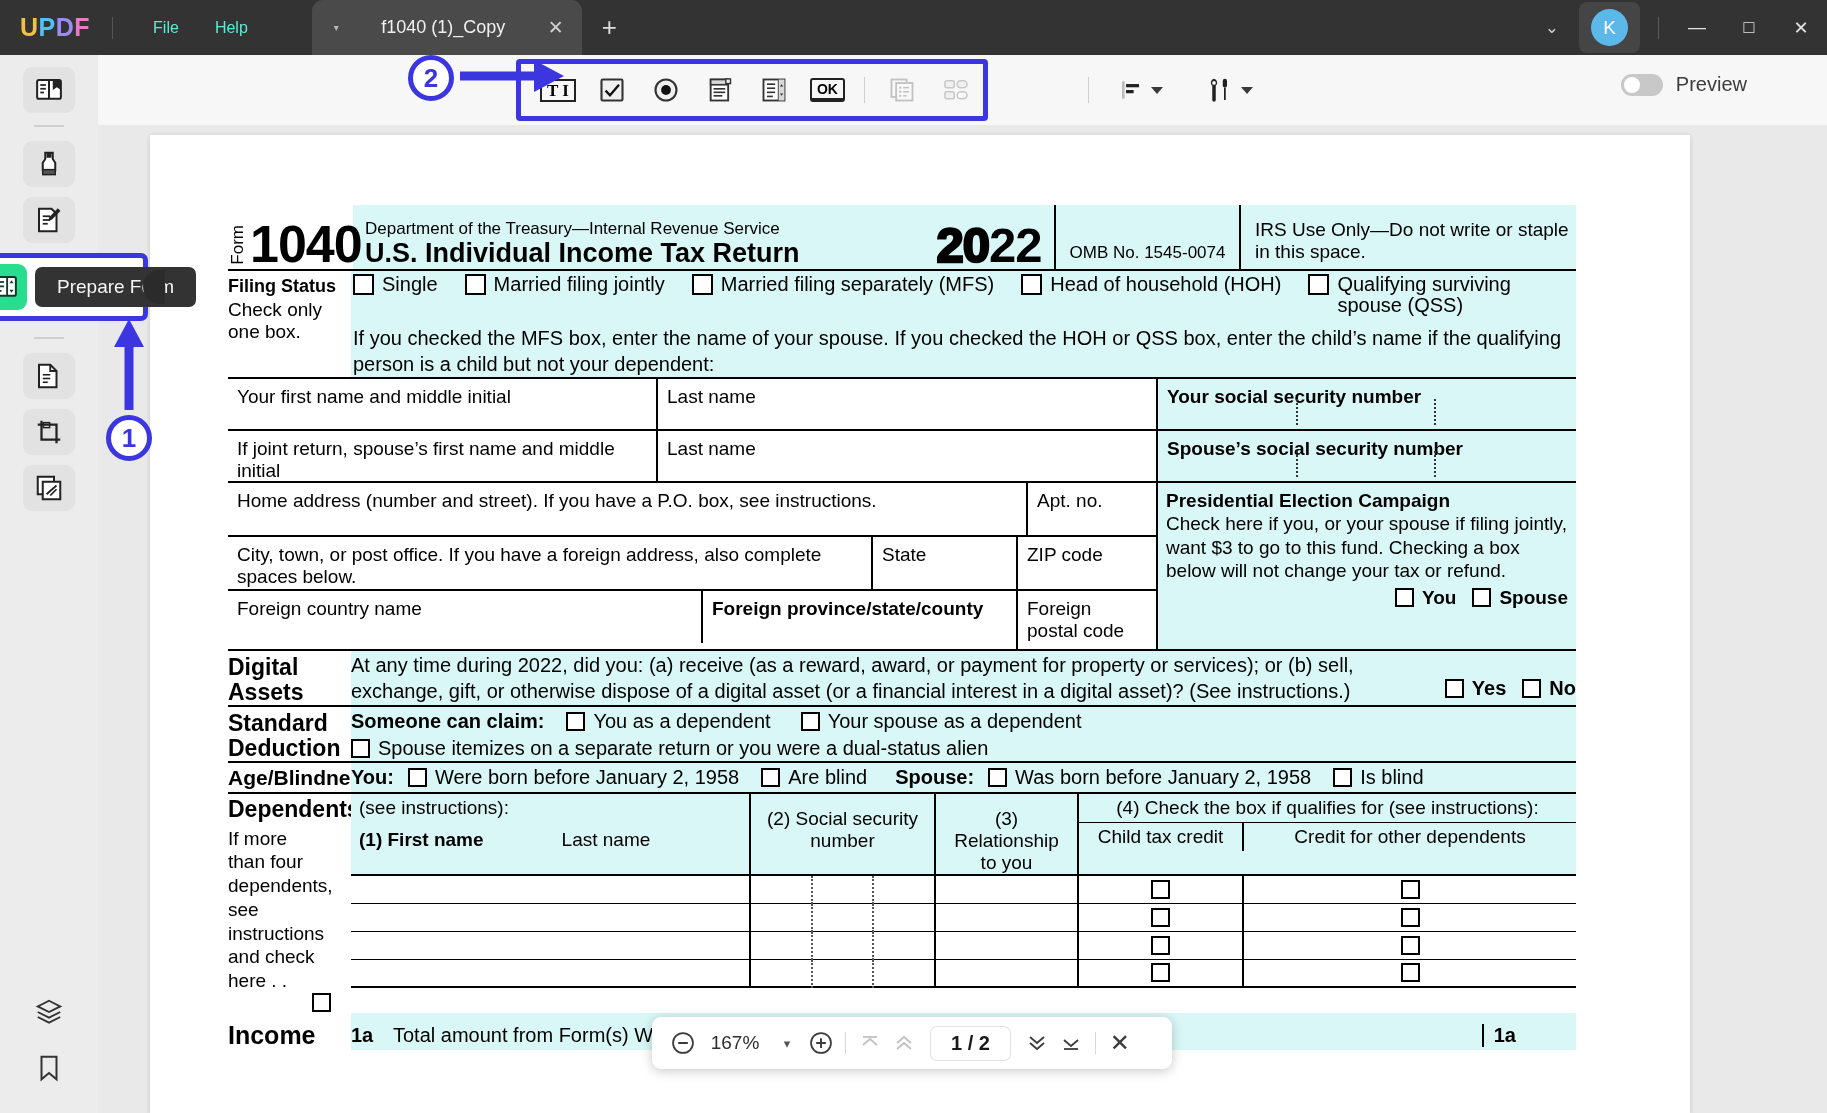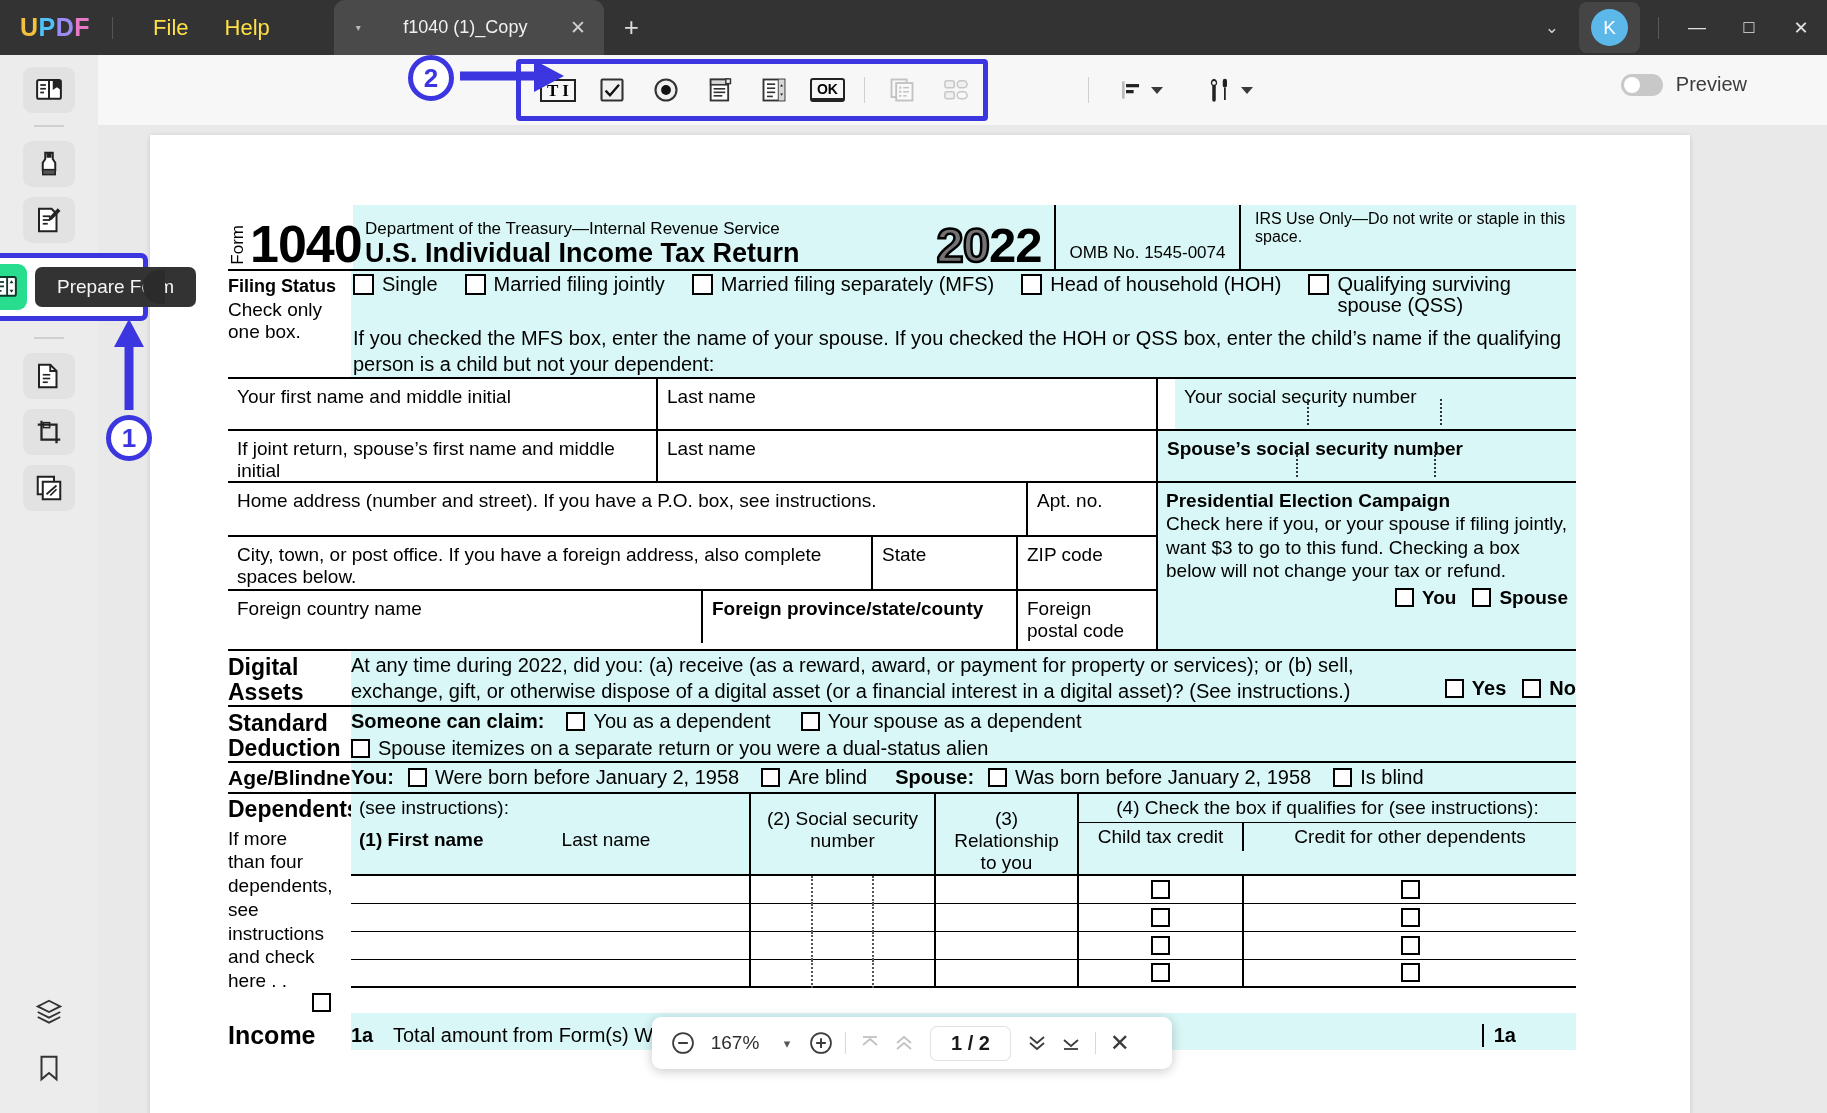"File" .menu-item { color: #fde047 -> #5eead4; font-size: 22px -> 16px }
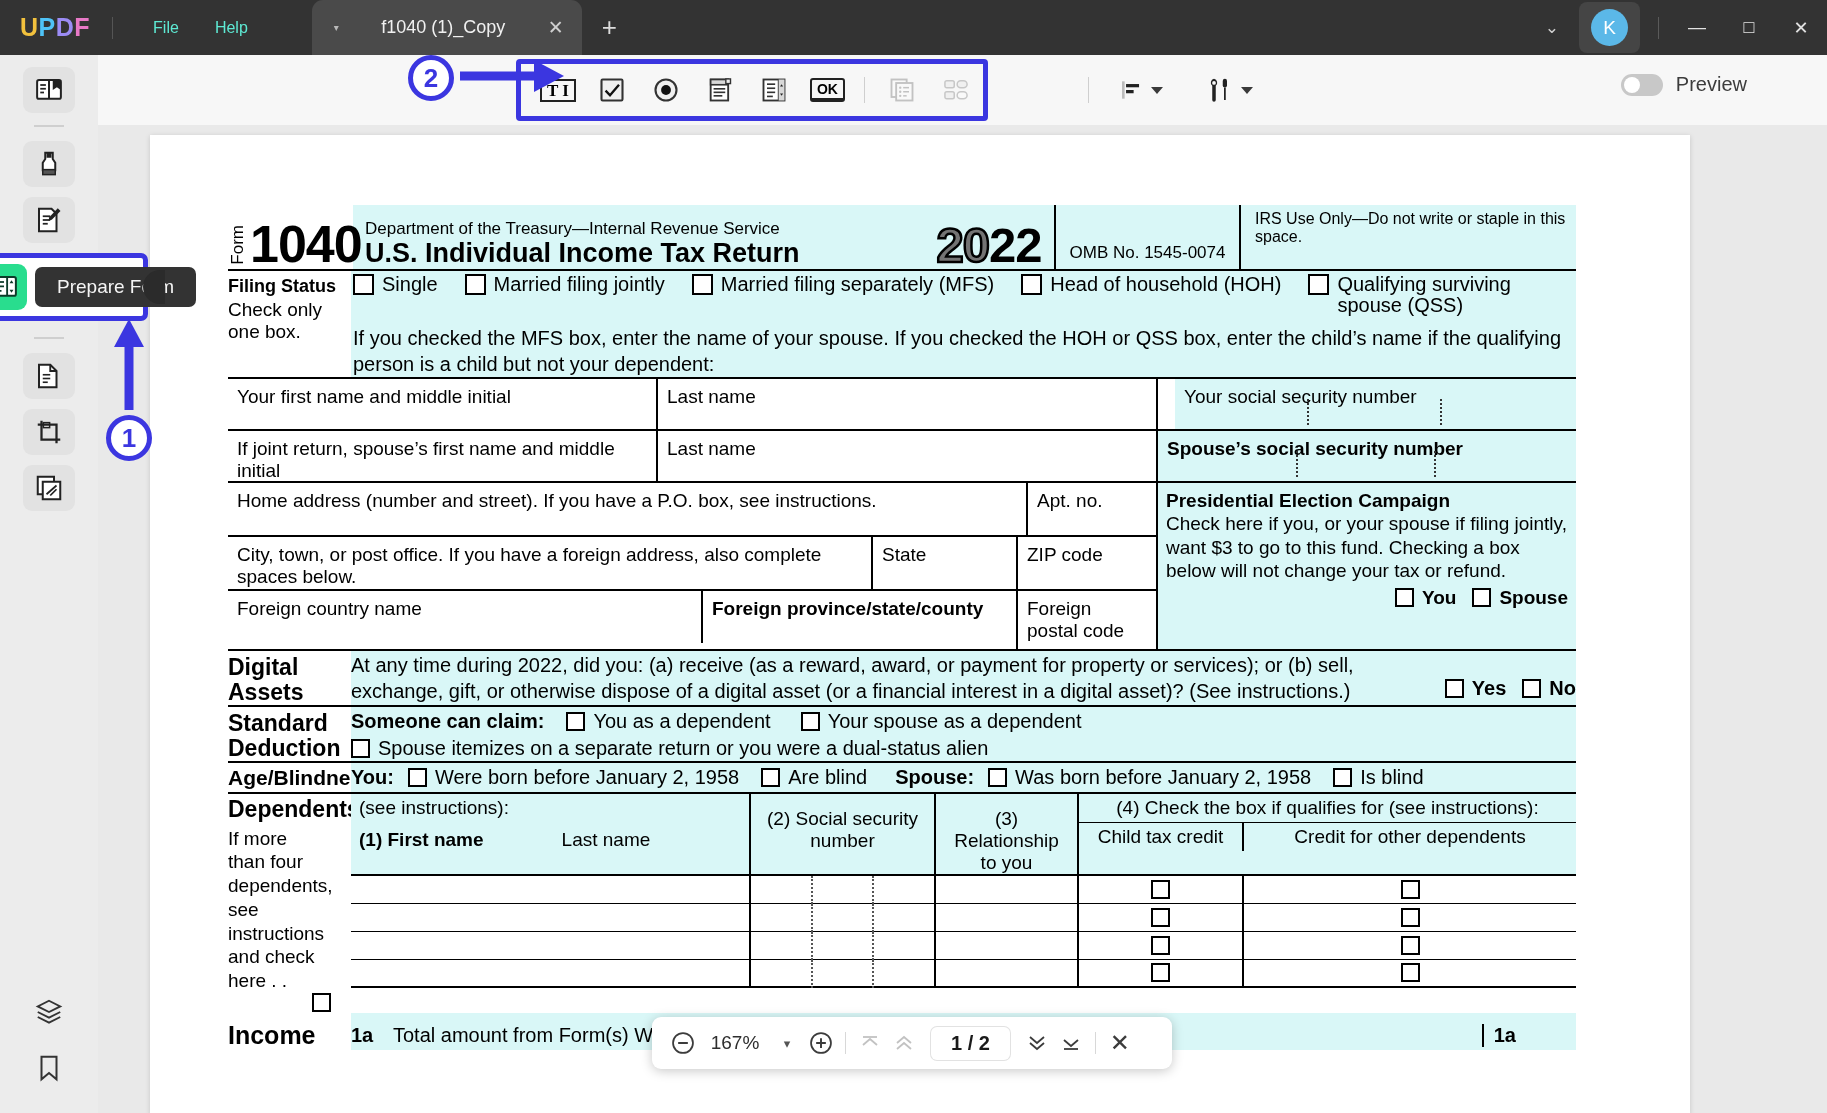"20" .hdr-year .hollow { color: #737373 -> #000000 }
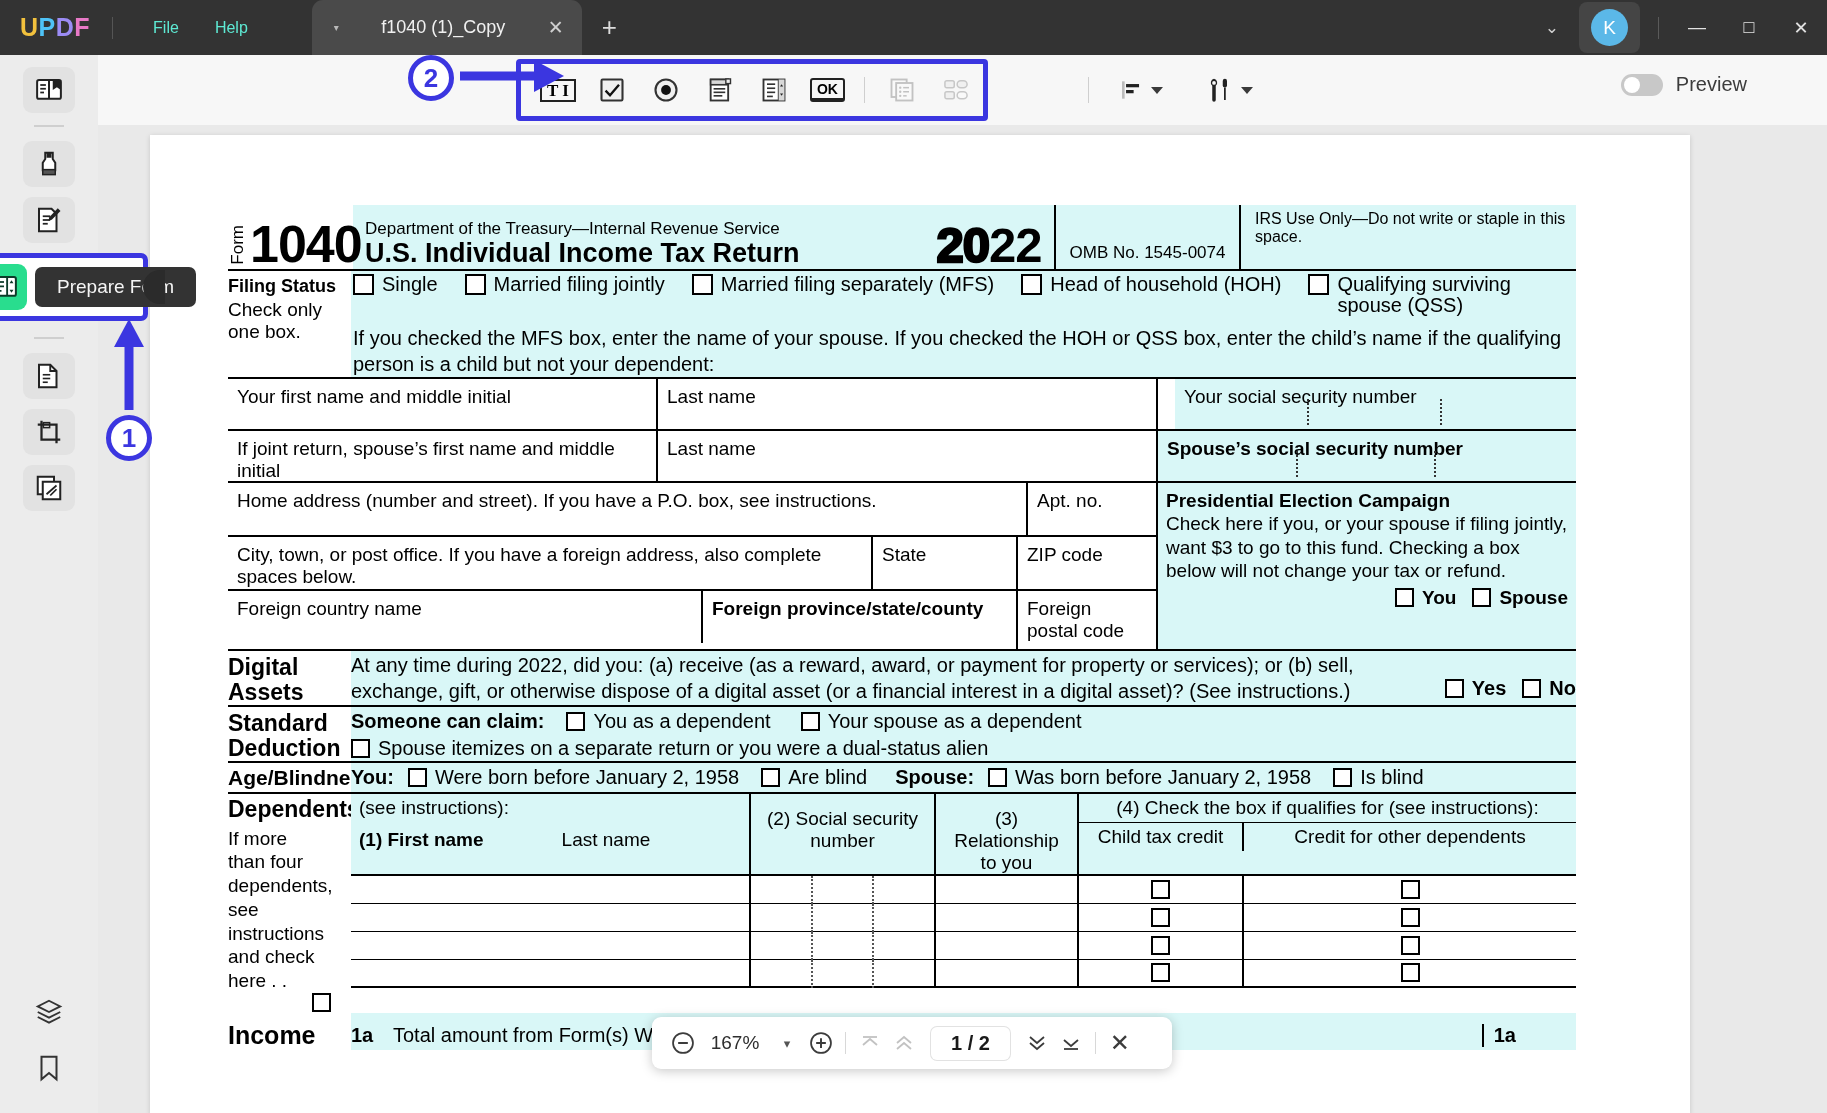"IRS Use Only—Do not write" .hdr-irs { font-size: 16px -> 19px; padding-bottom: 23px -> 6px }
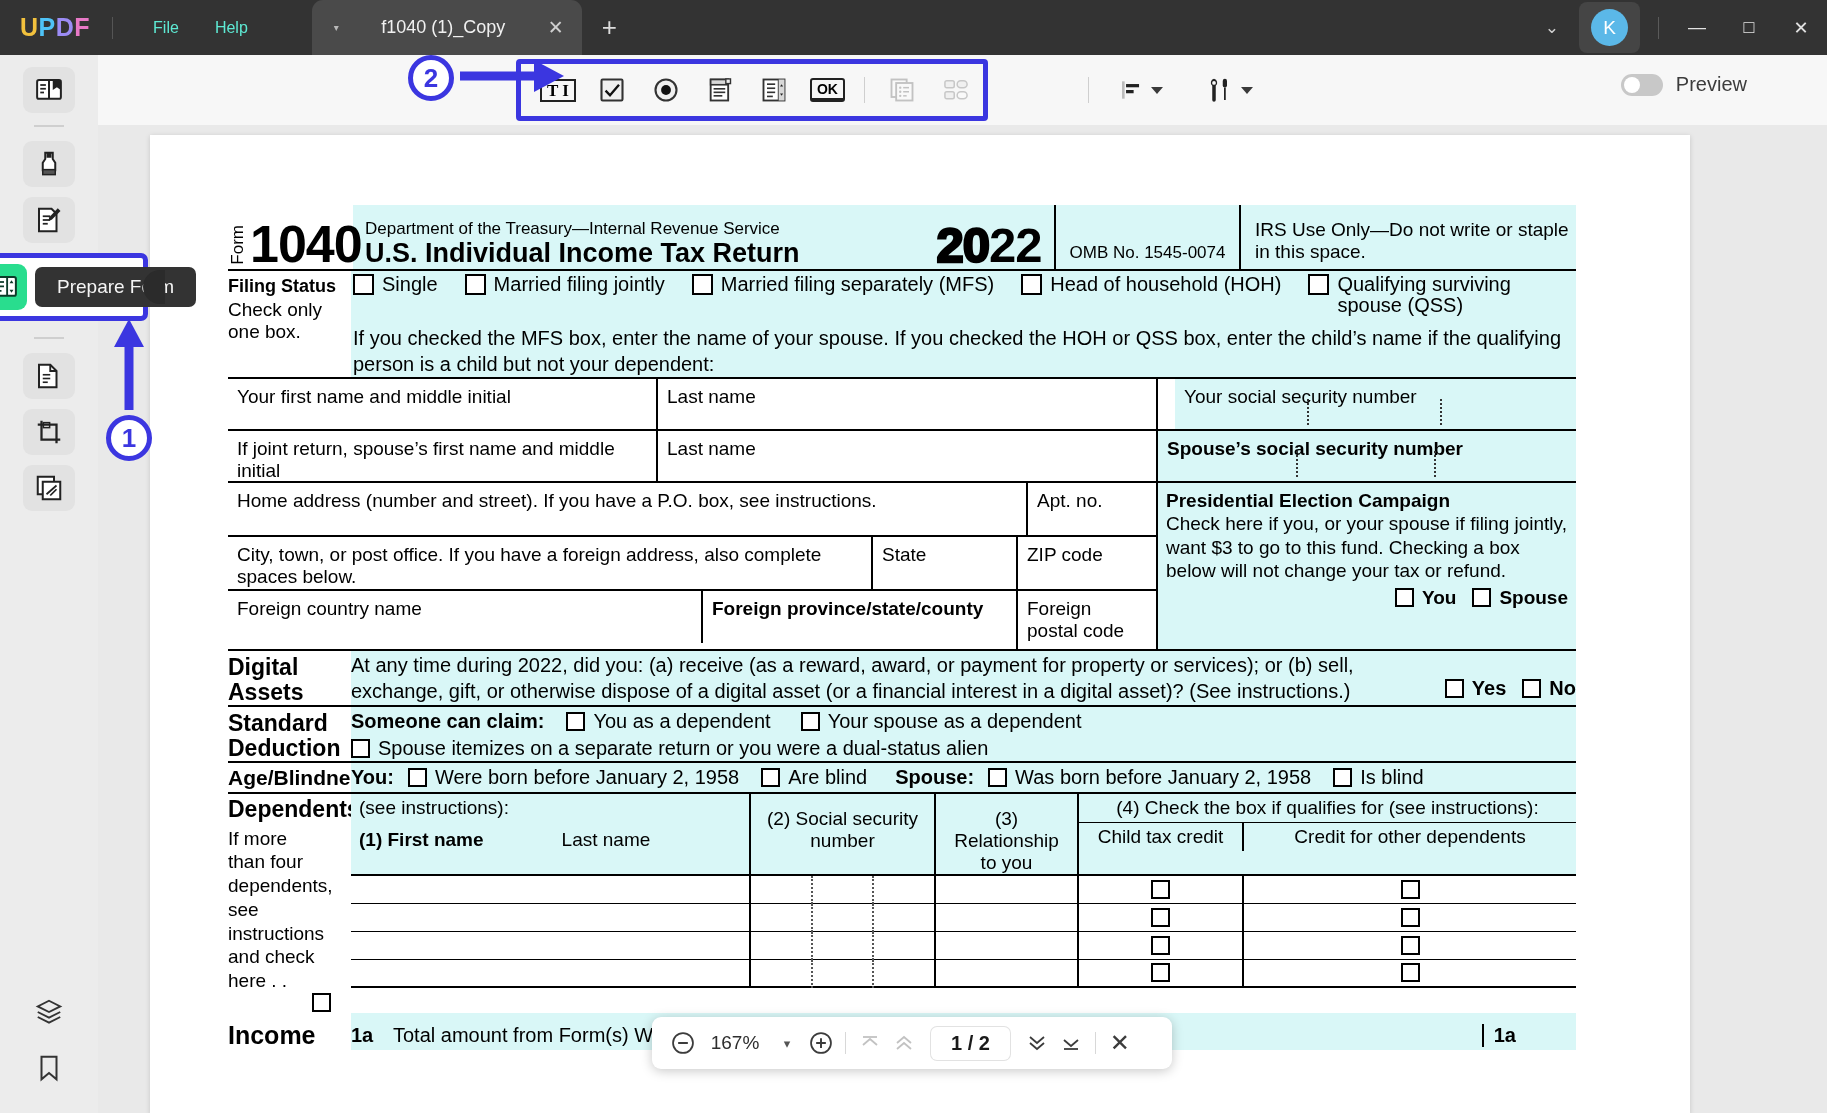"Your social security number" div.ng-c { font-weight: normal -> bold; margin-left: 17px -> none }
